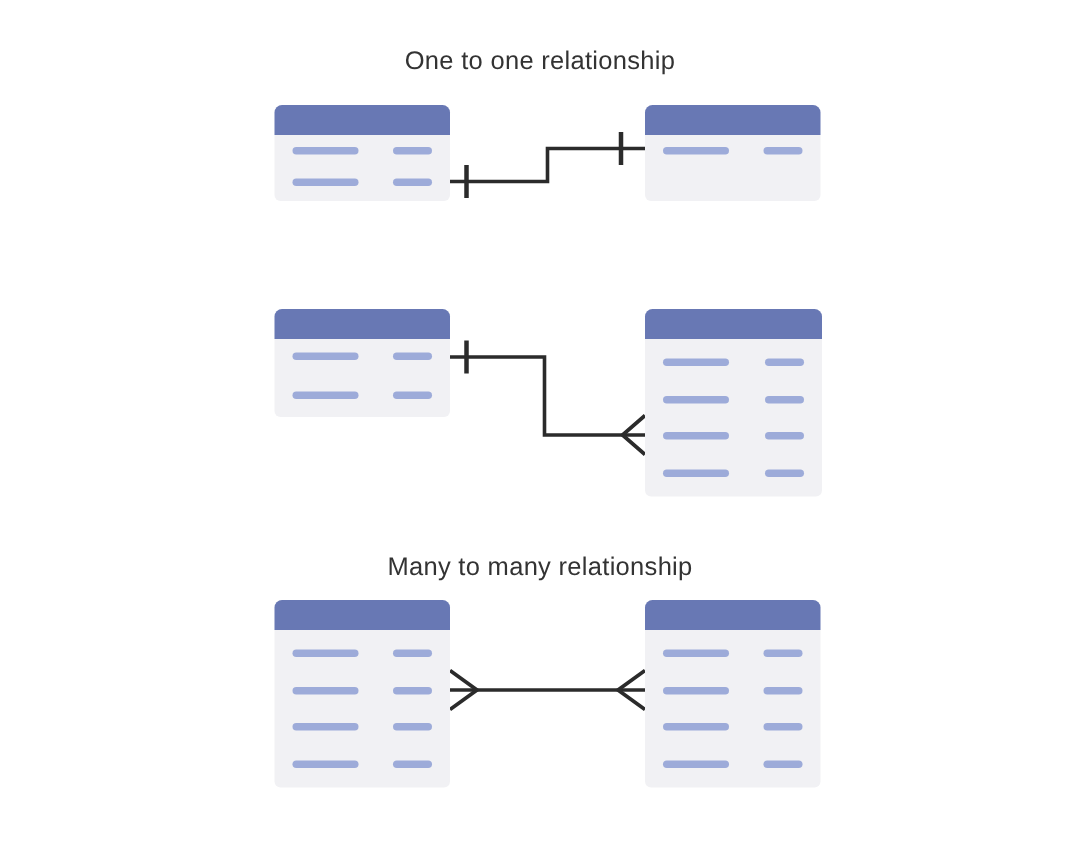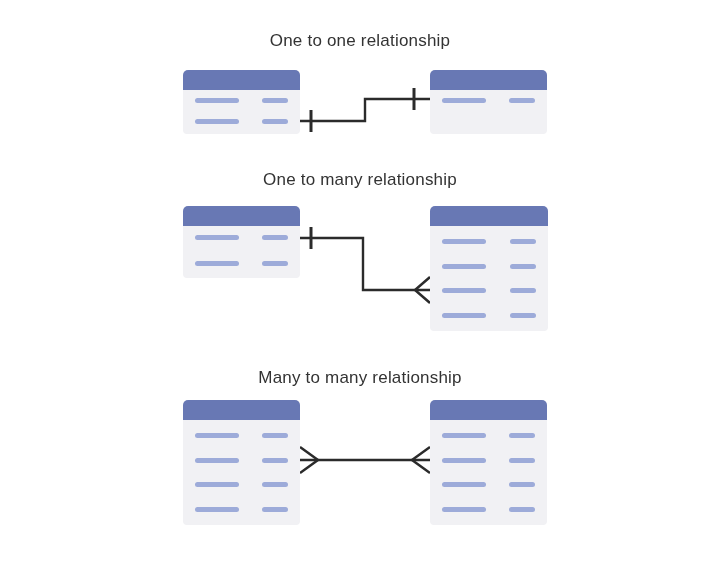"One to many relationship" h2.title { html: <h2>One to many relationship</h2> -> none }
